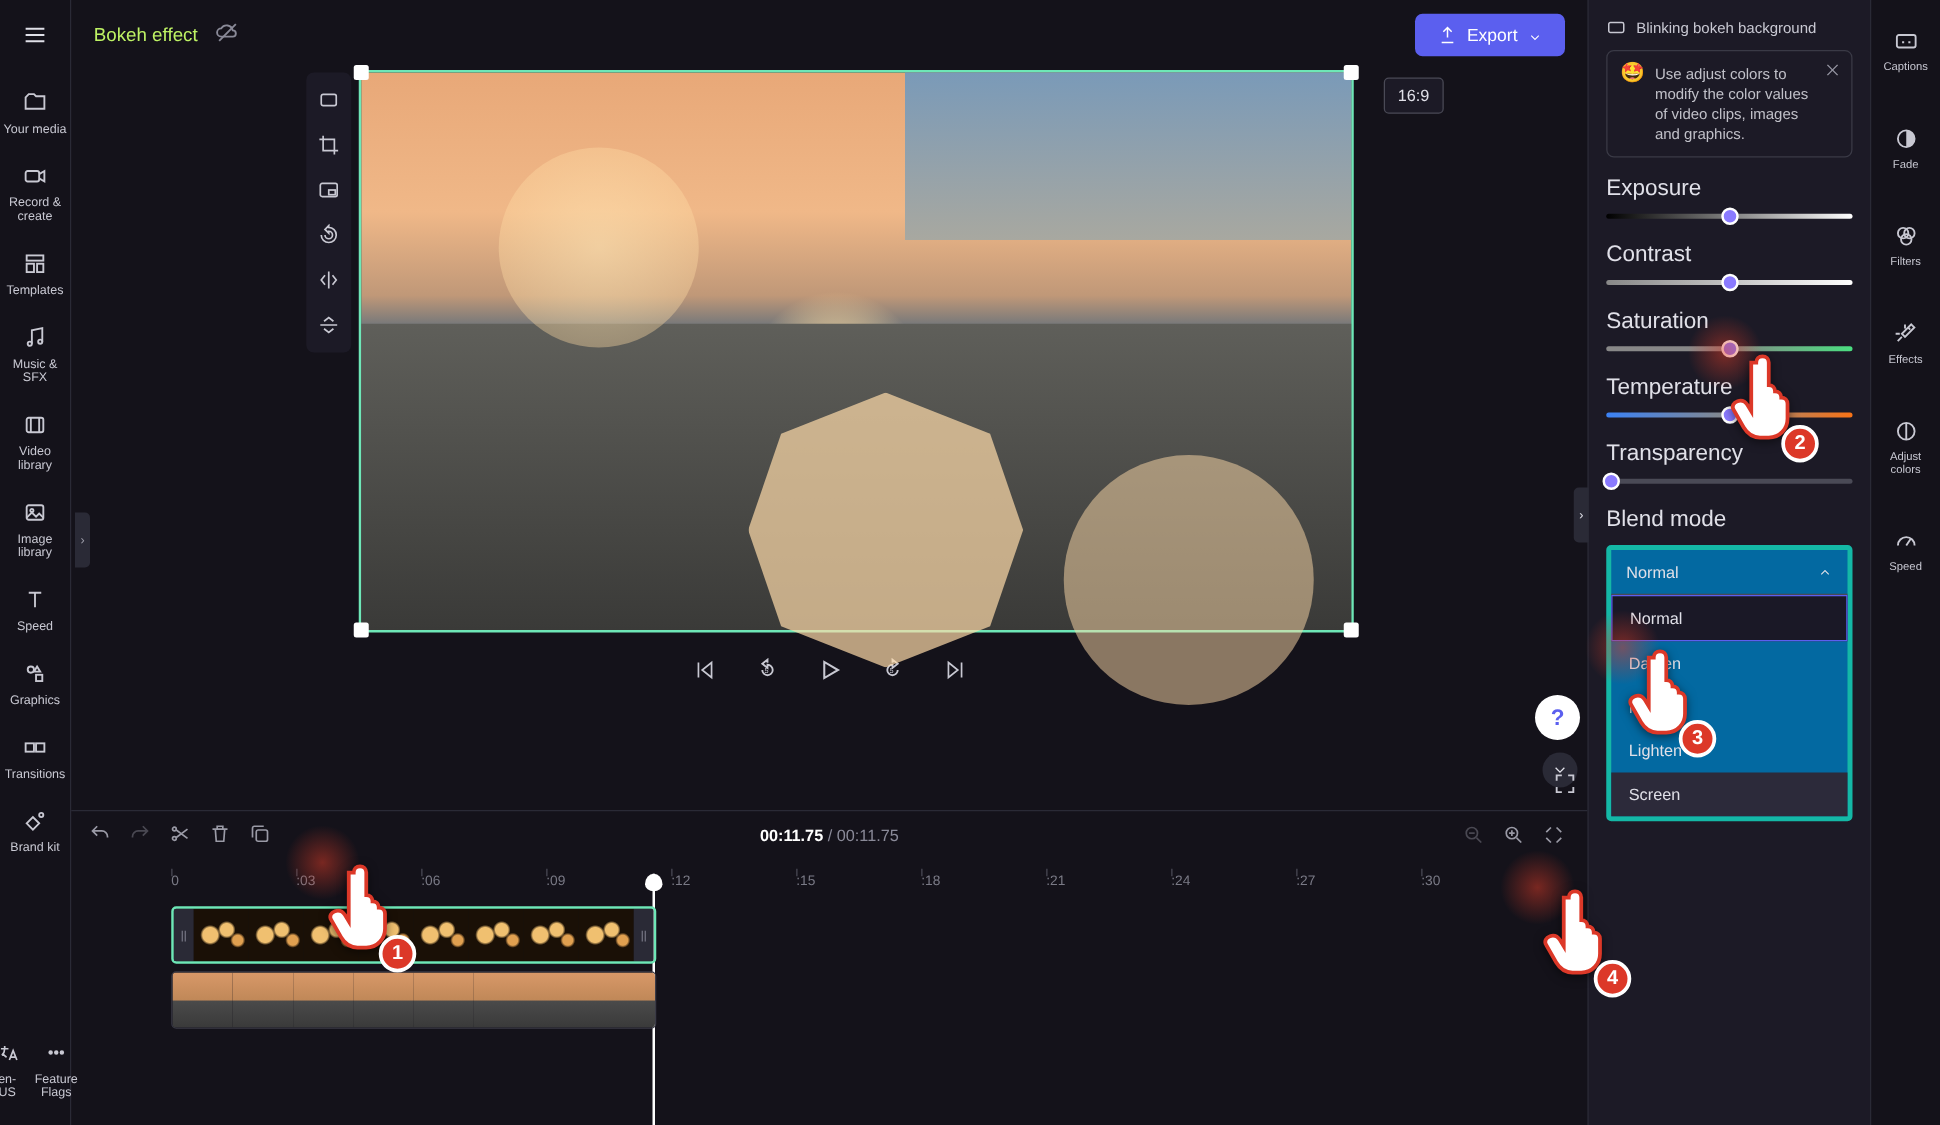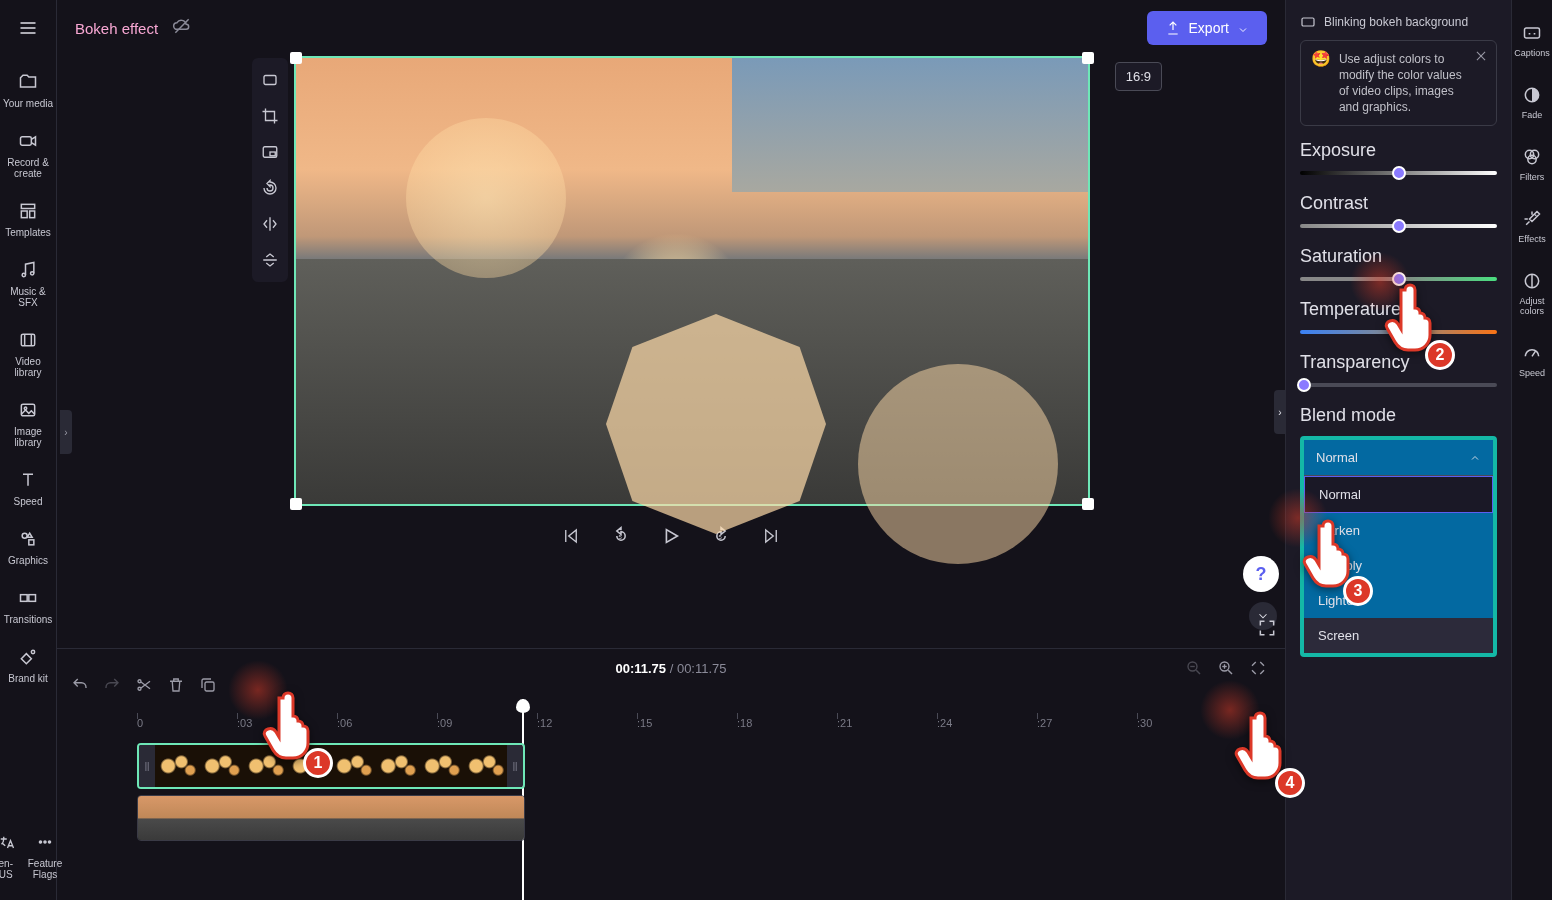"Bokeh effect" .project-title { color: #f9a8d4 -> #bef264 }
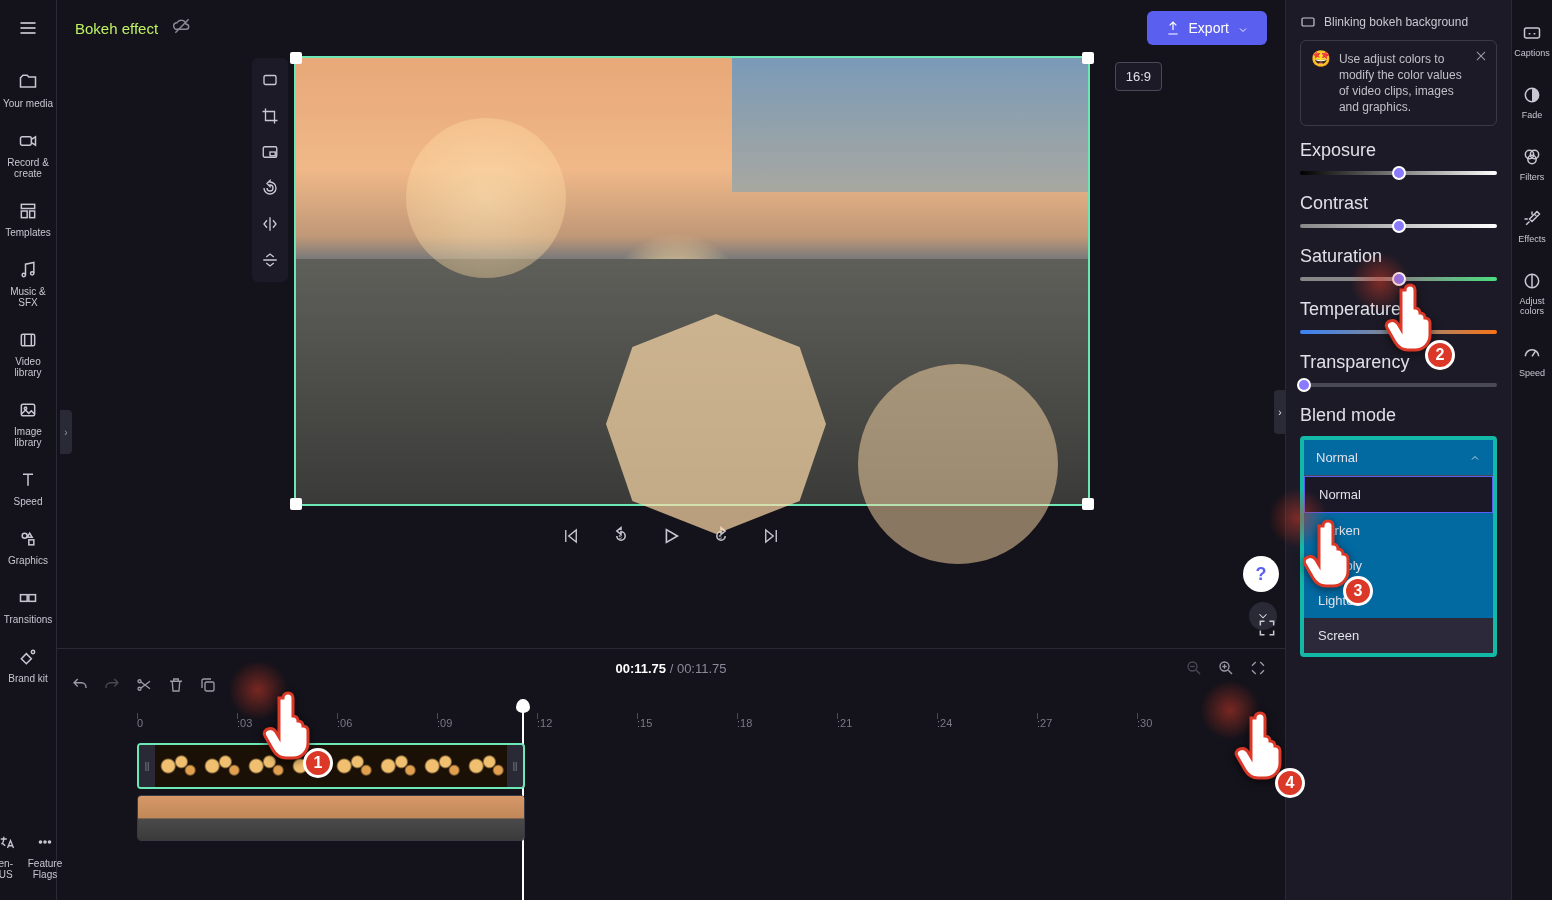"Captions" .far-right { gap: 6px -> 22px; width: 41px -> 56px }
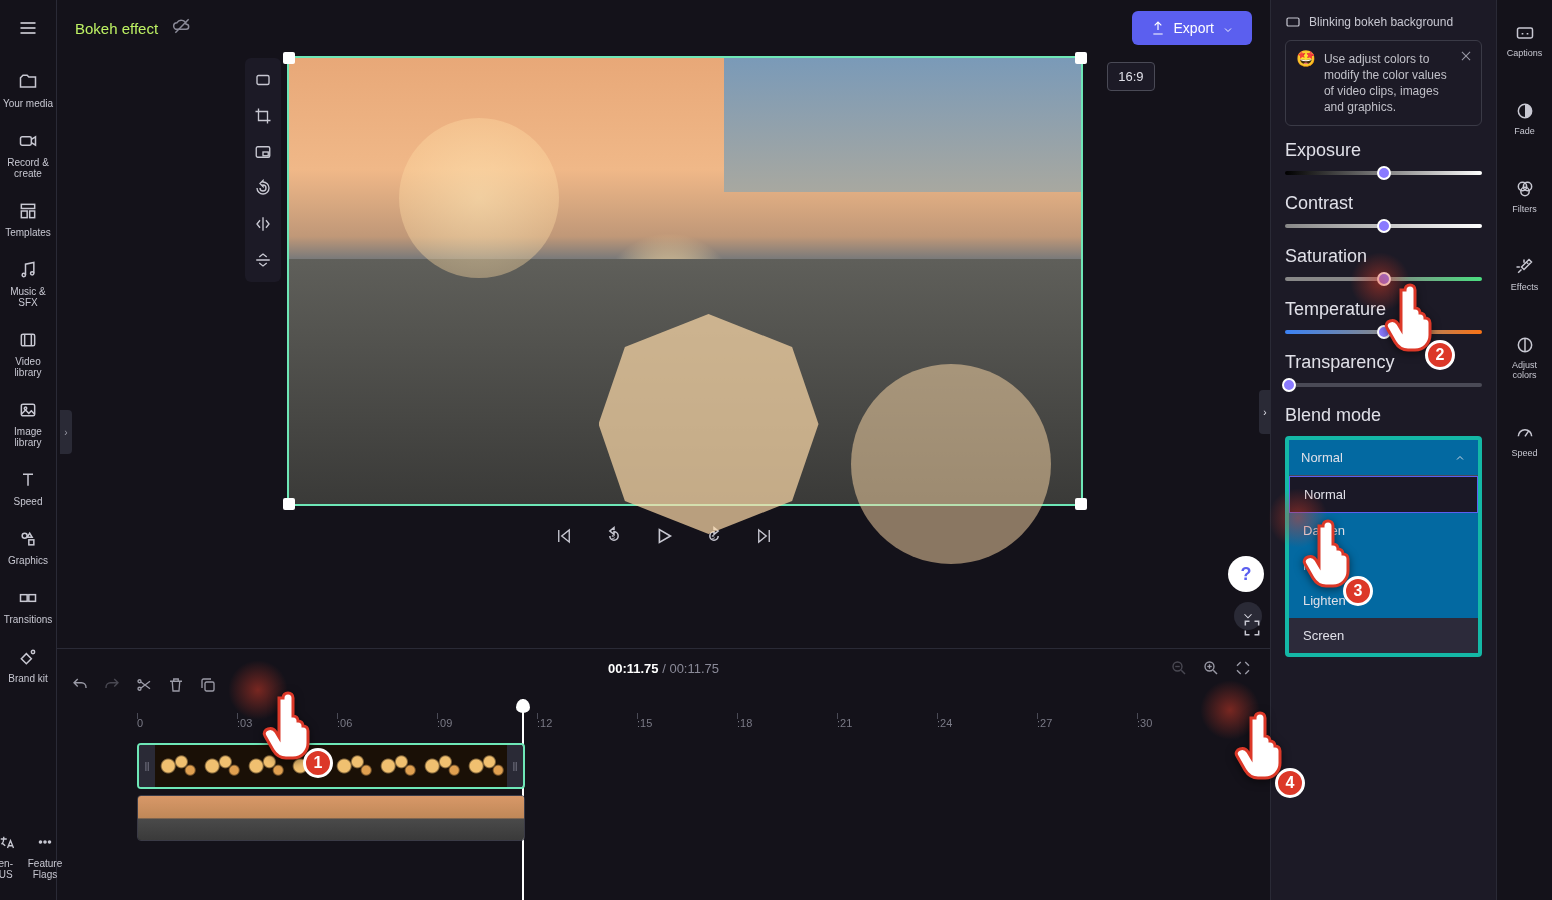"00:11.75 / 00:11.75" .timeline-panel { padding: 18px 0 0 0 -> 0 0 0 0 }
